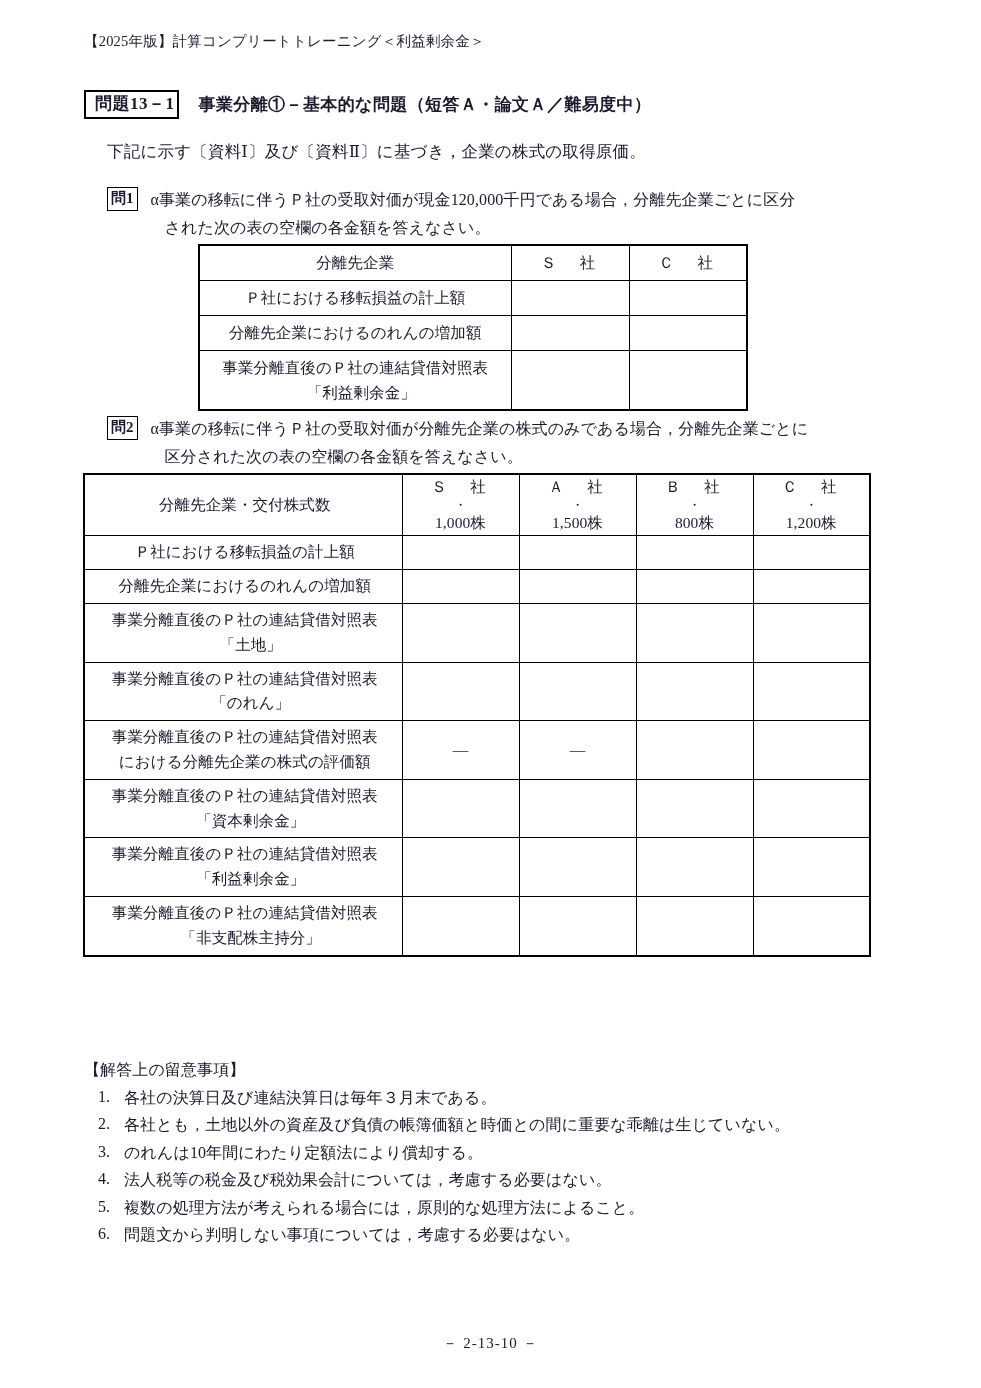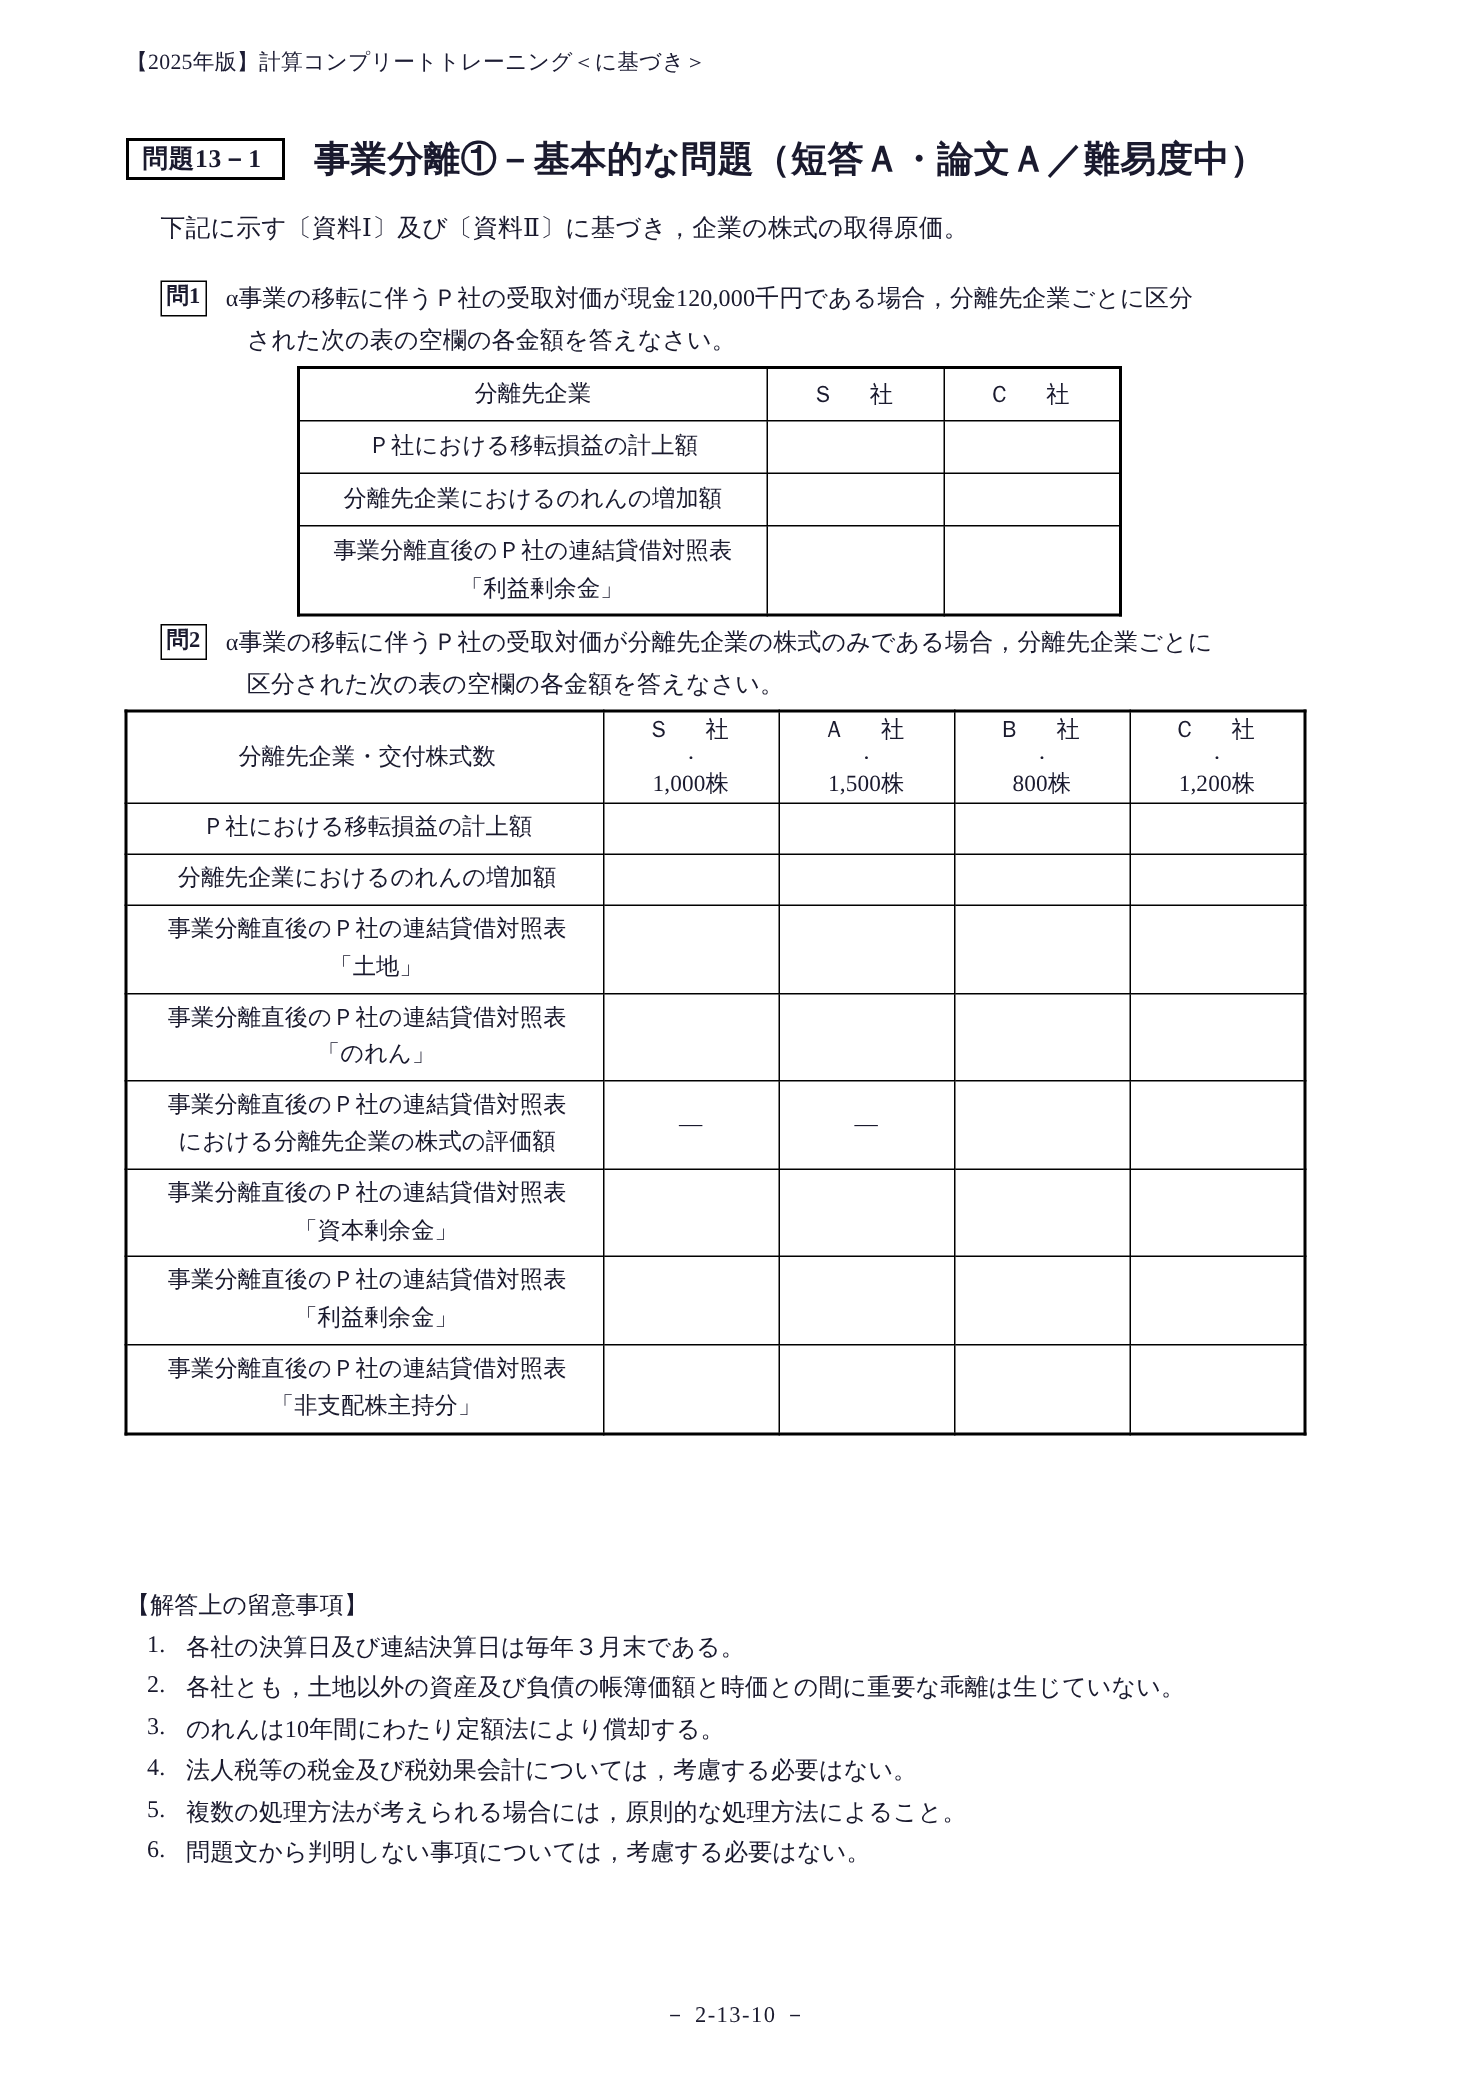"【2025年版】計算コンプリートトレーニング＜に基づき＞" div.running-head { text: に基づき -> 利益剰余金 }
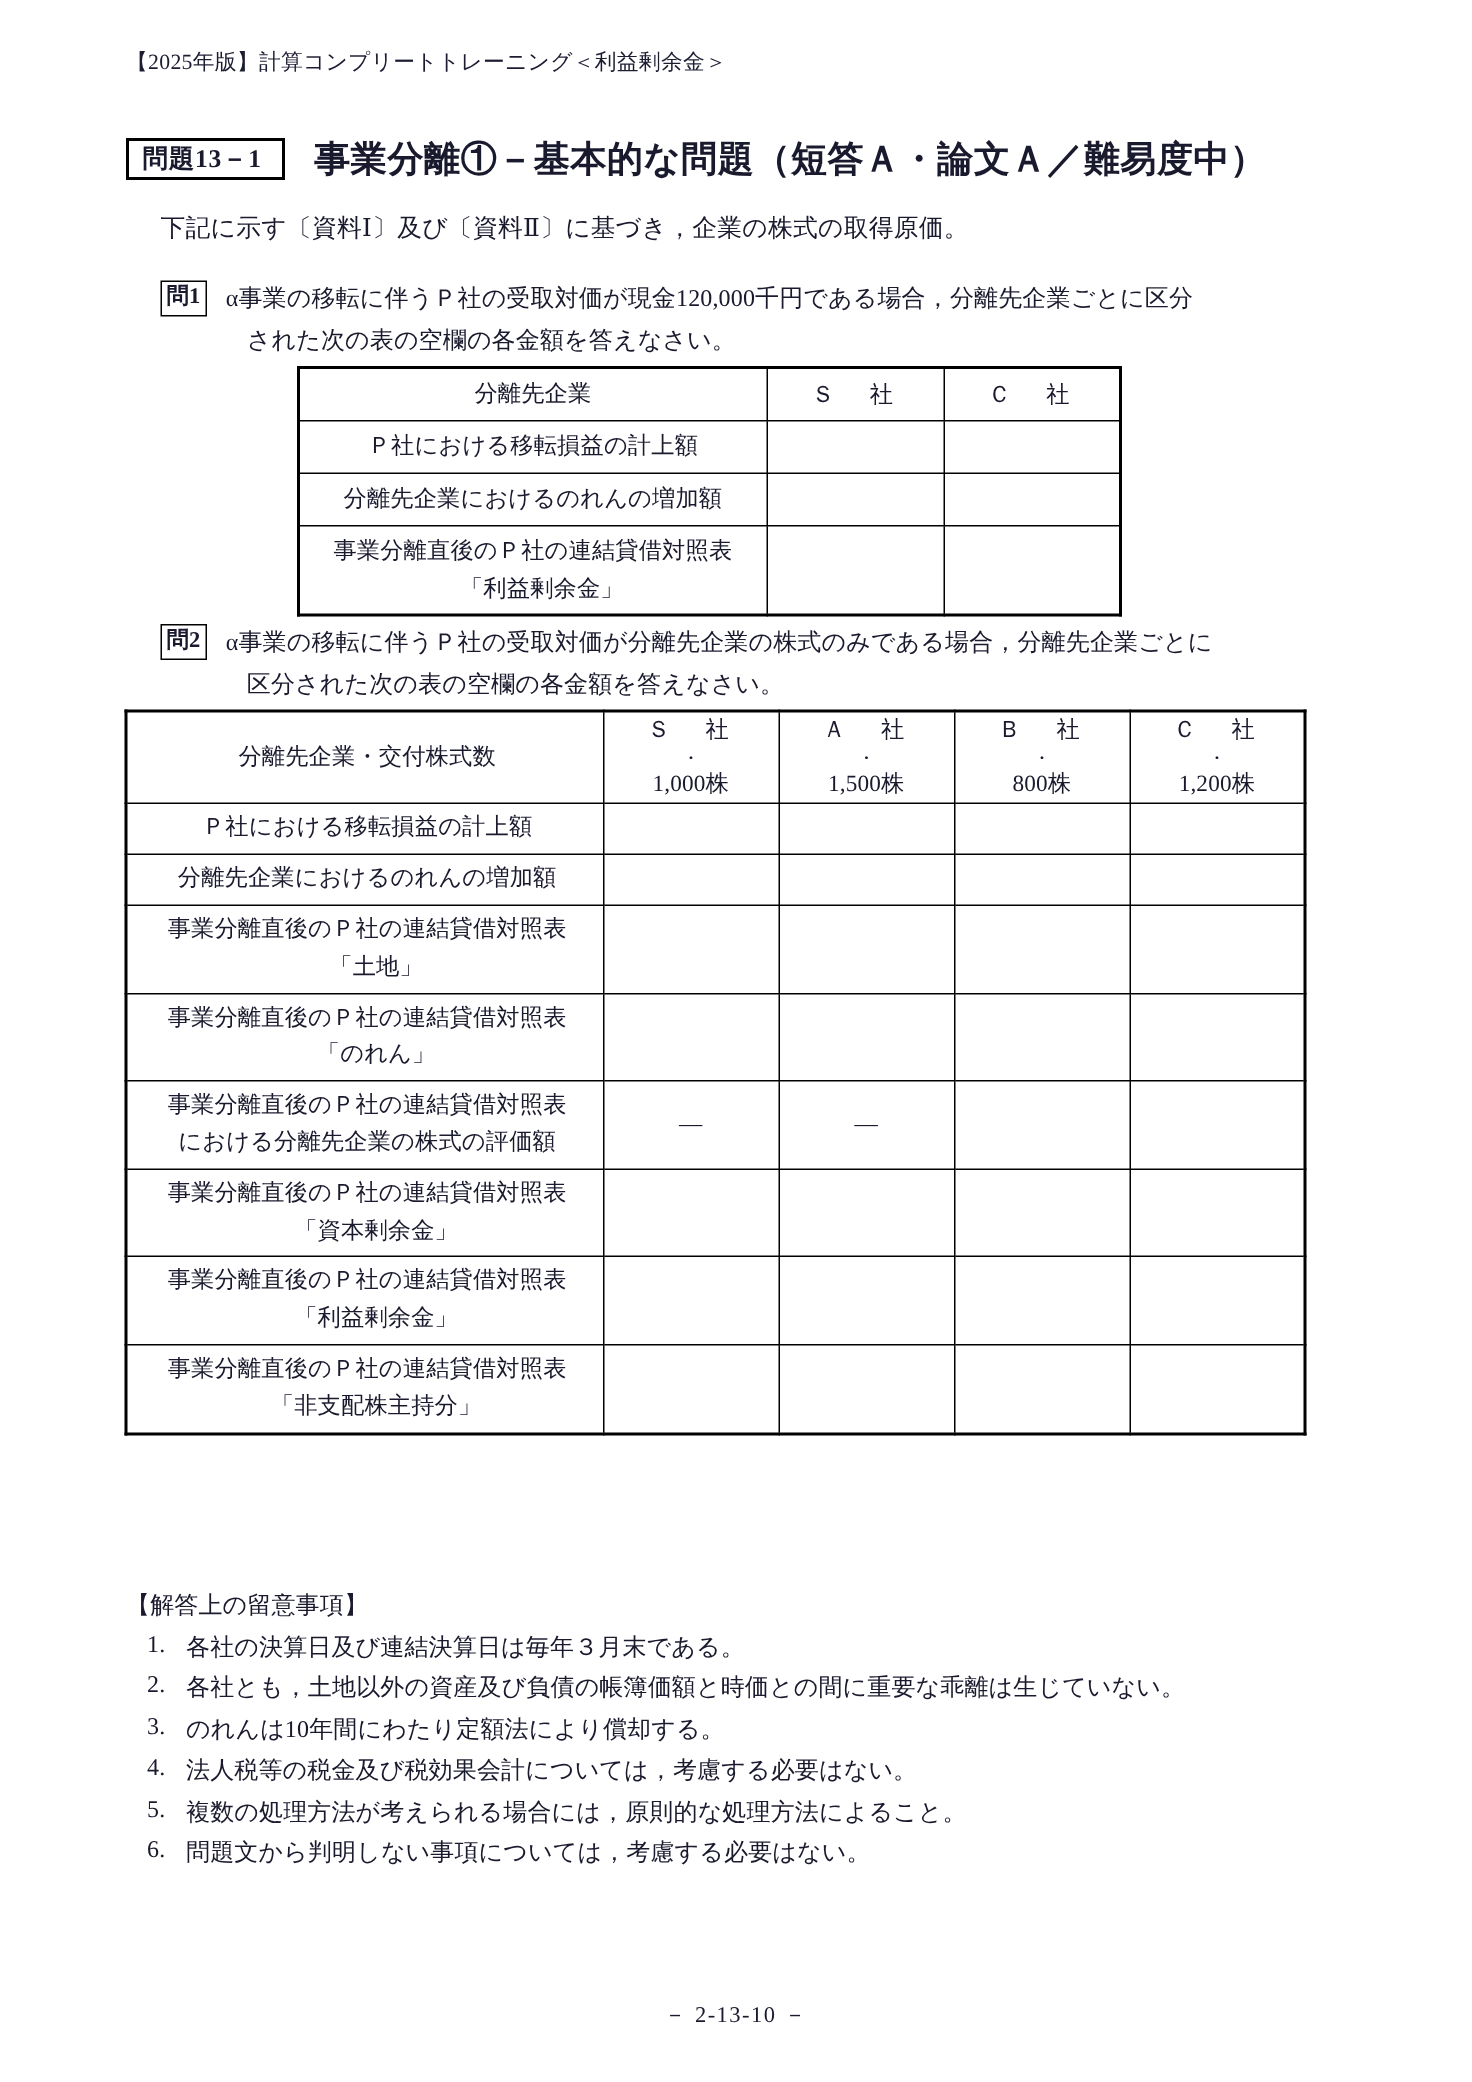"問題13－1" .prob-no-box { padding: 2px 13px 3px 9px -> 2px 2px 3px 9px }
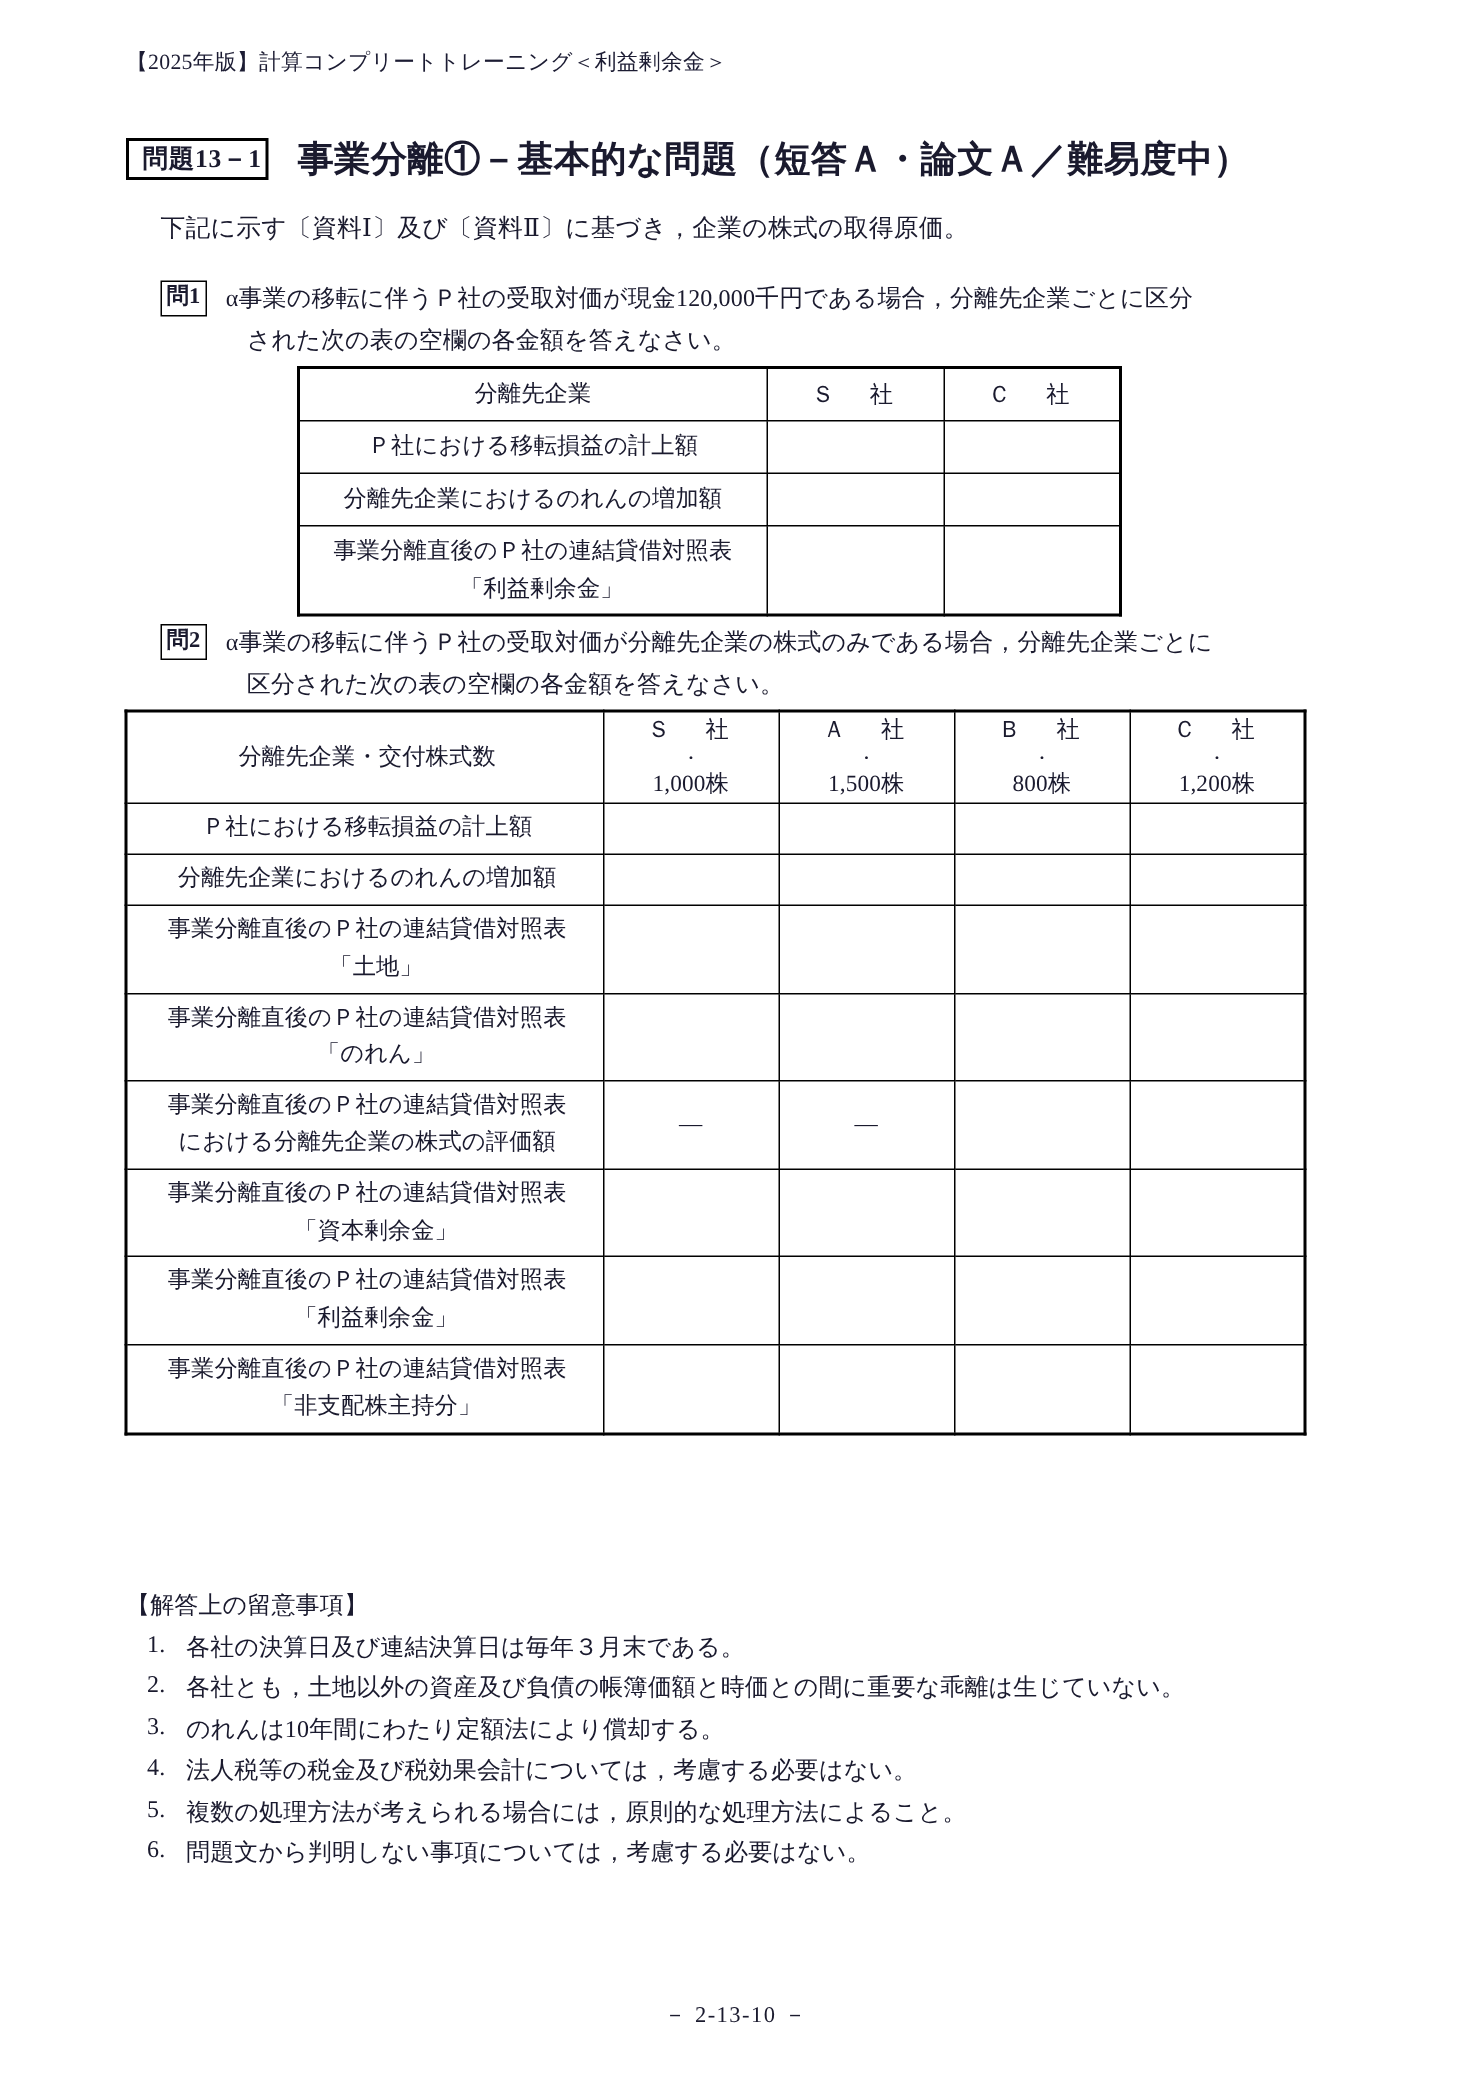"事業分離①－基本的な問題（短答Ａ・論文Ａ／難易度中）" .title-text { font-size: 24px -> 17px }
